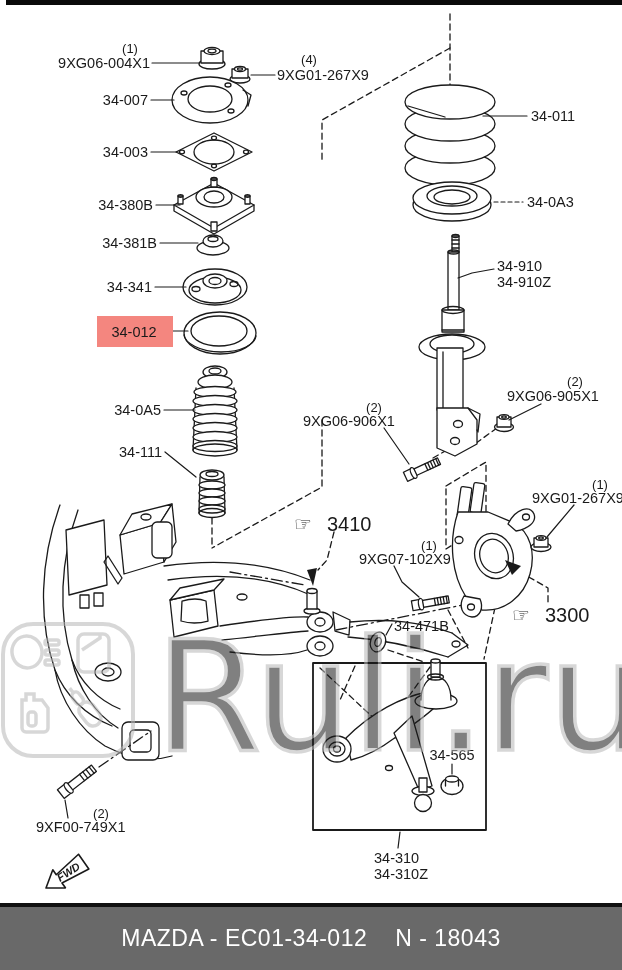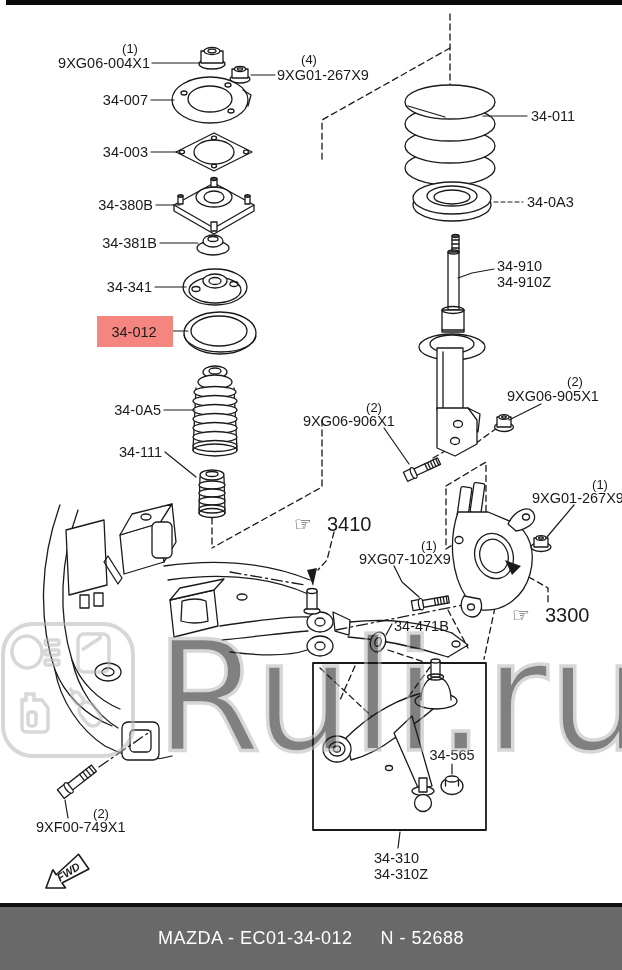"MAZDA - EC01-34-012" #footerbar { font-size: 18px -> 23px }
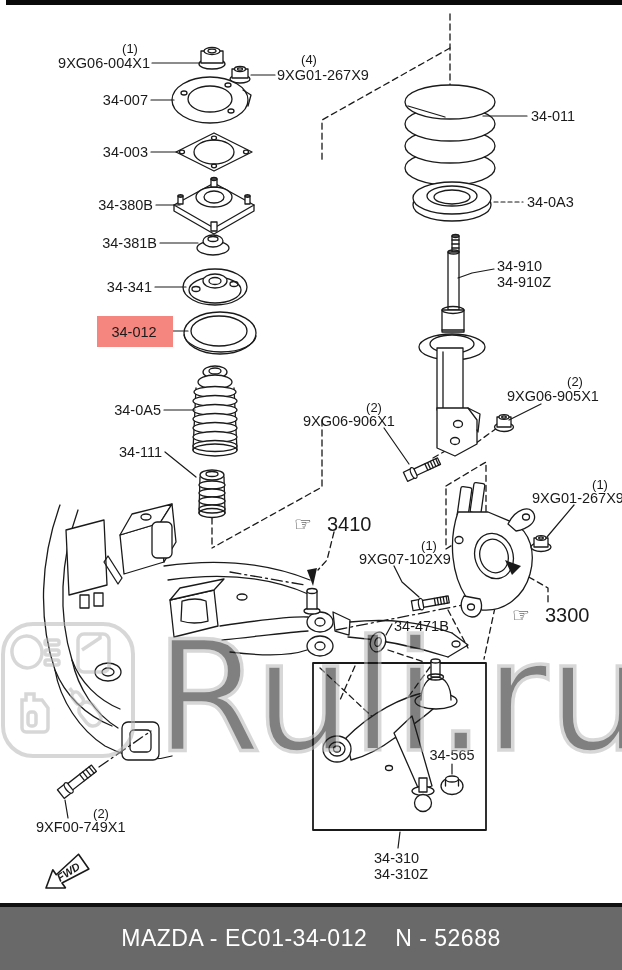"N - 52688" span { text: 52688 -> 18043 }
